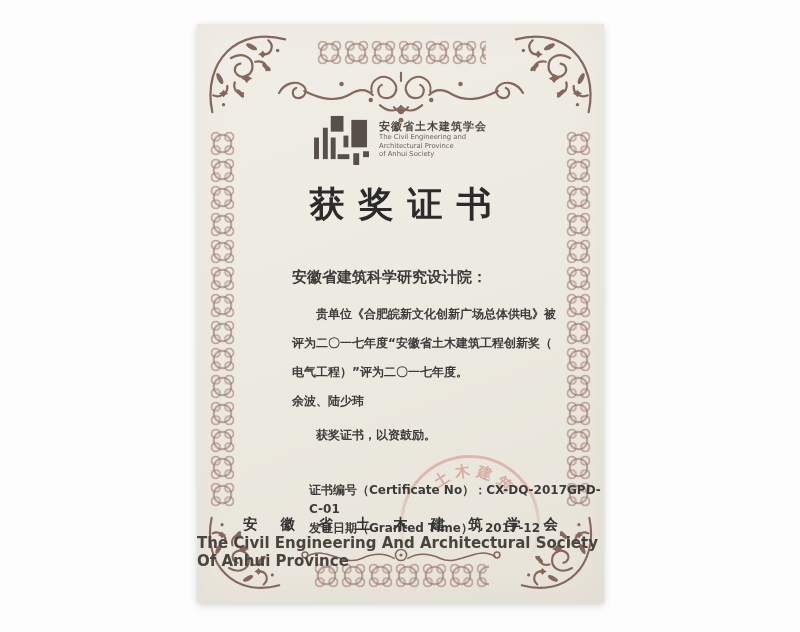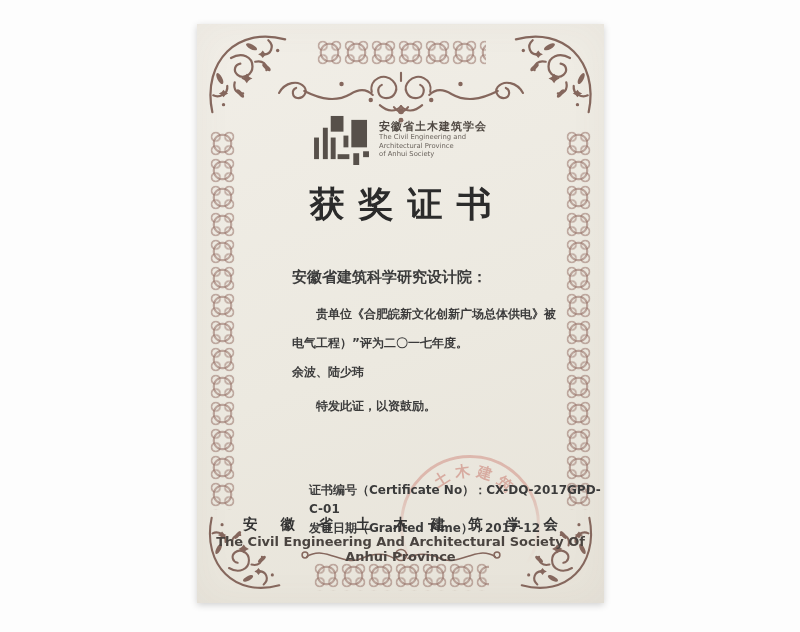"评为二〇一七年度“安徽省土木建筑工程创新奖（" div.para-line { html: none -> <div>评为二〇一七年度“安徽省土木建筑工程创新奖（</div> }
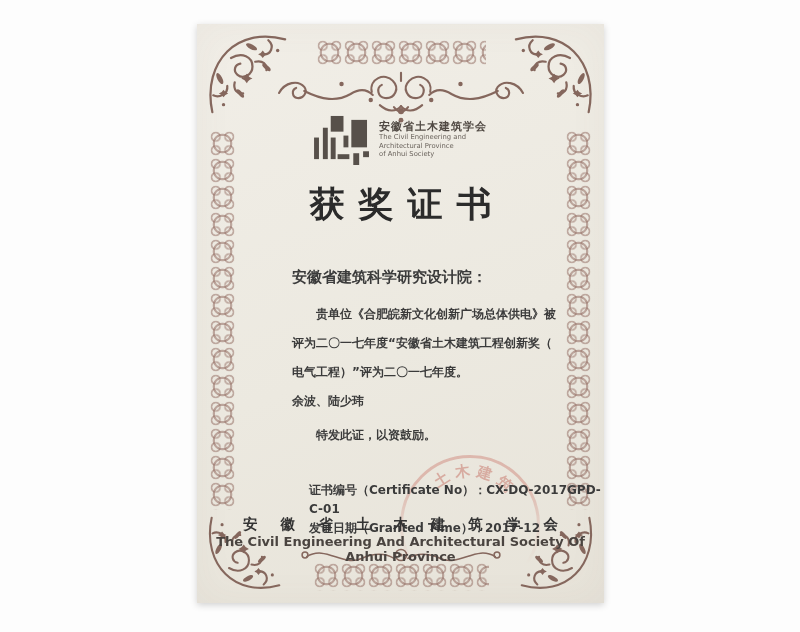"特发此证，以资鼓励。" div.para-line { text: 特发此证 -> 获奖证书 }
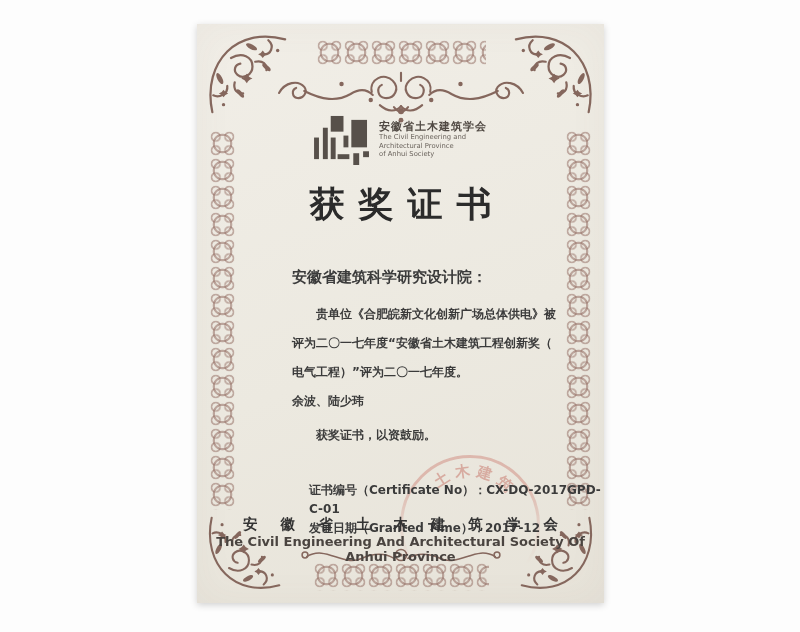"The Civil Engineering And Architectural" .issuer-en { font-size: 13px -> 15px; text-align: center -> left }
